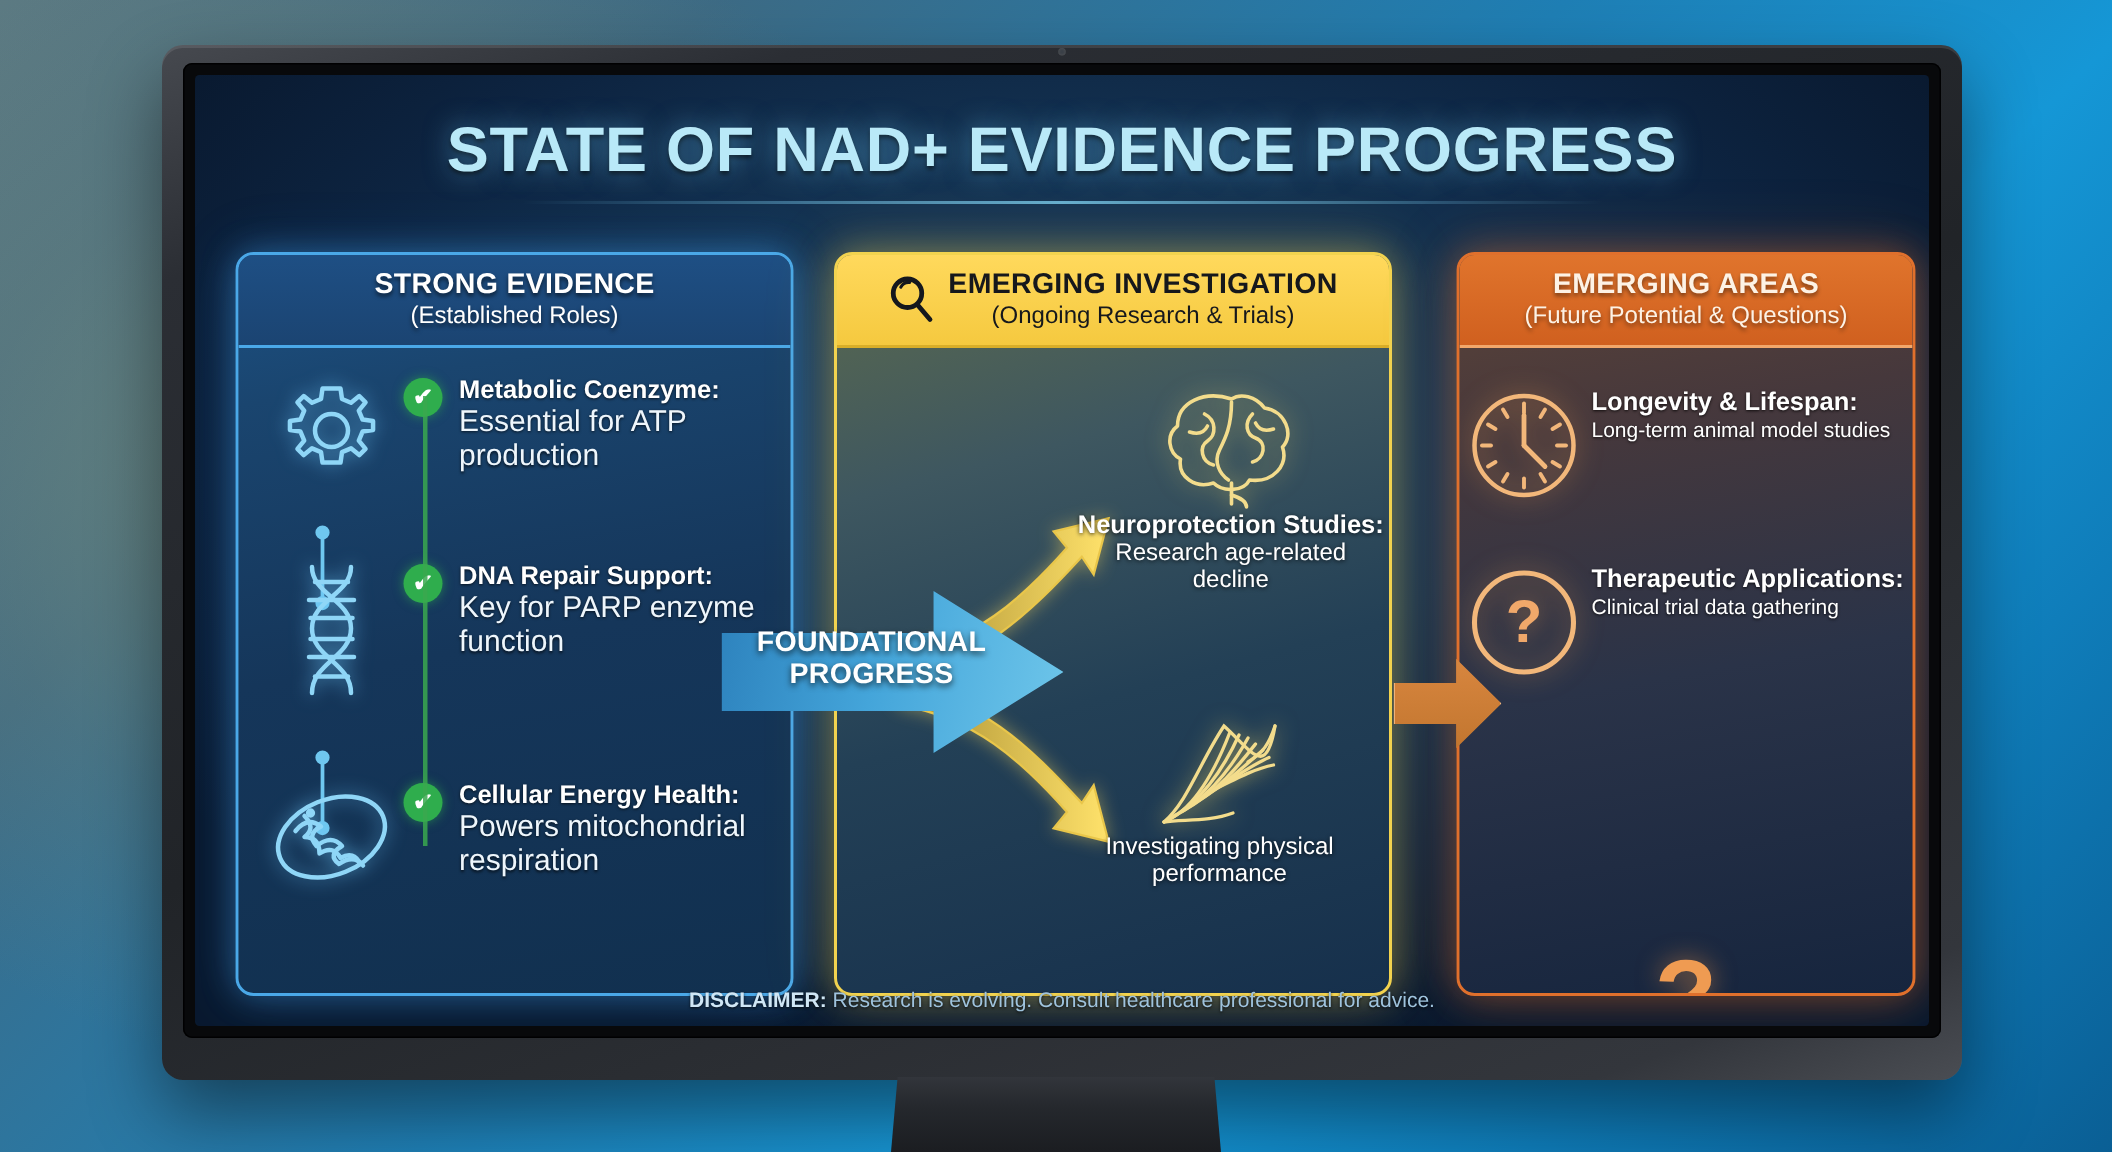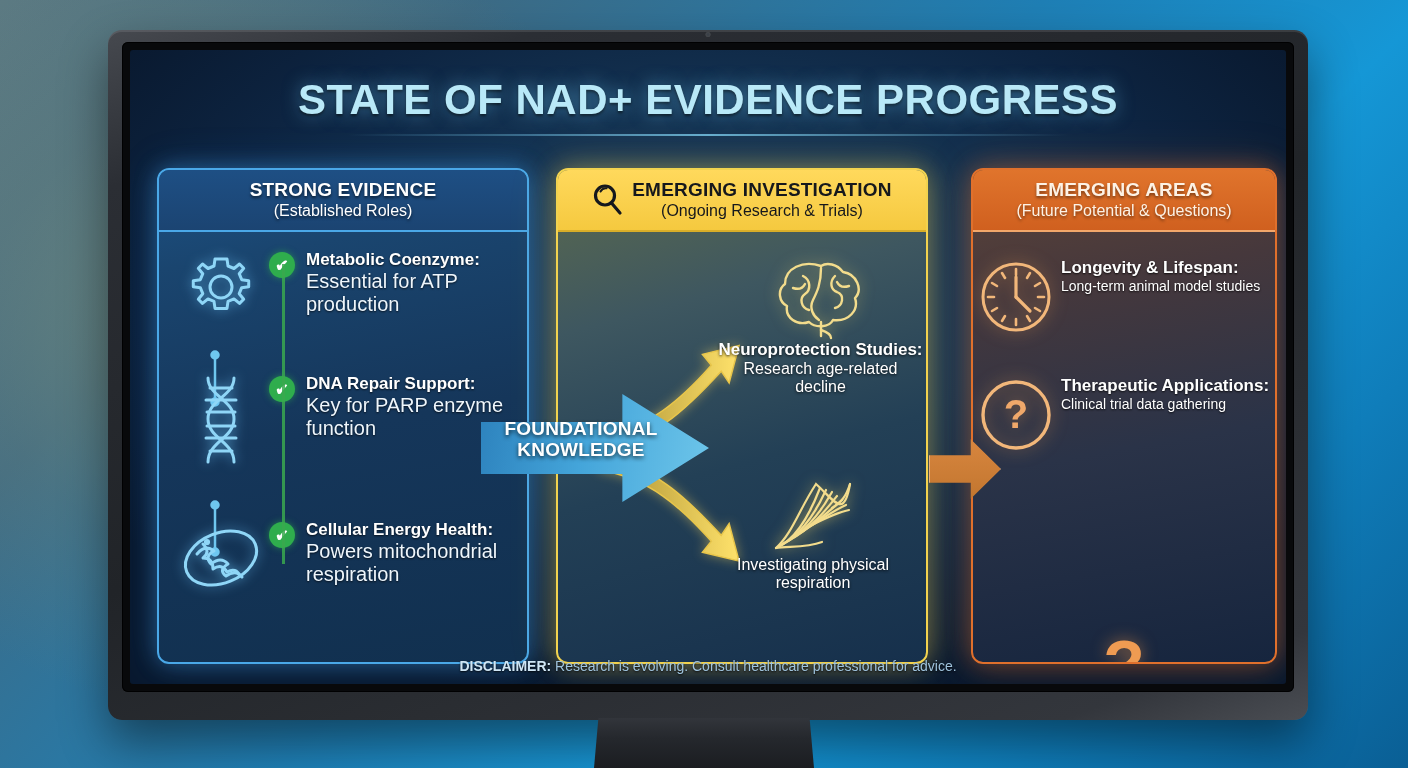"KNOWLEDGE" div { text: KNOWLEDGE -> PROGRESS }
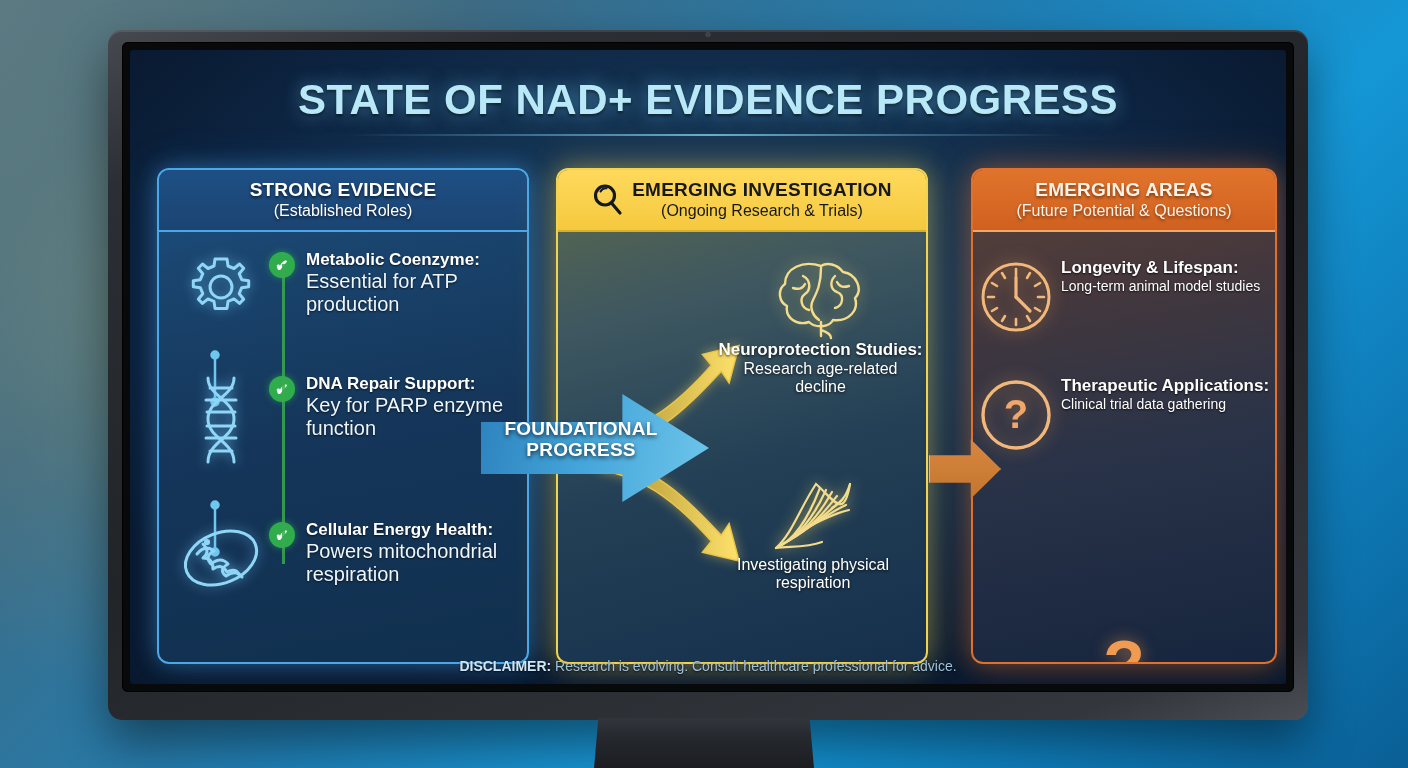"Investigating physical respiration" div.mid-desc { text: respiration -> performance }
